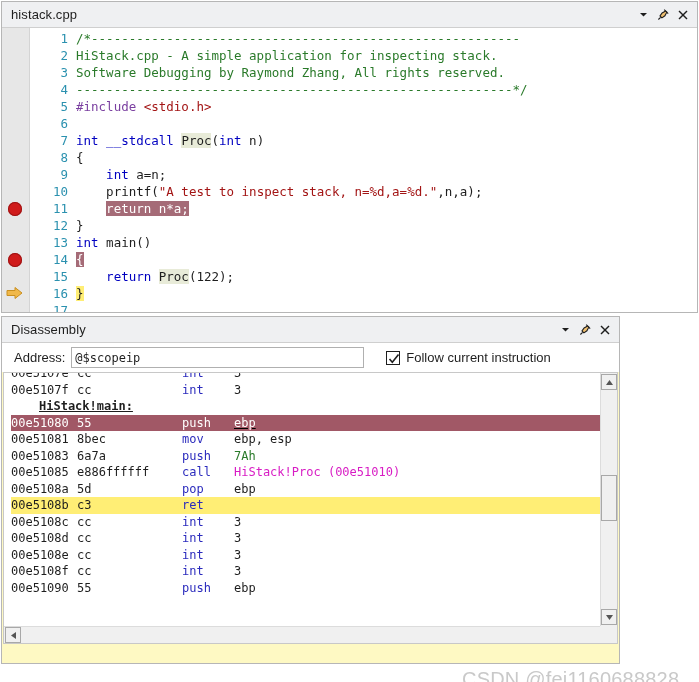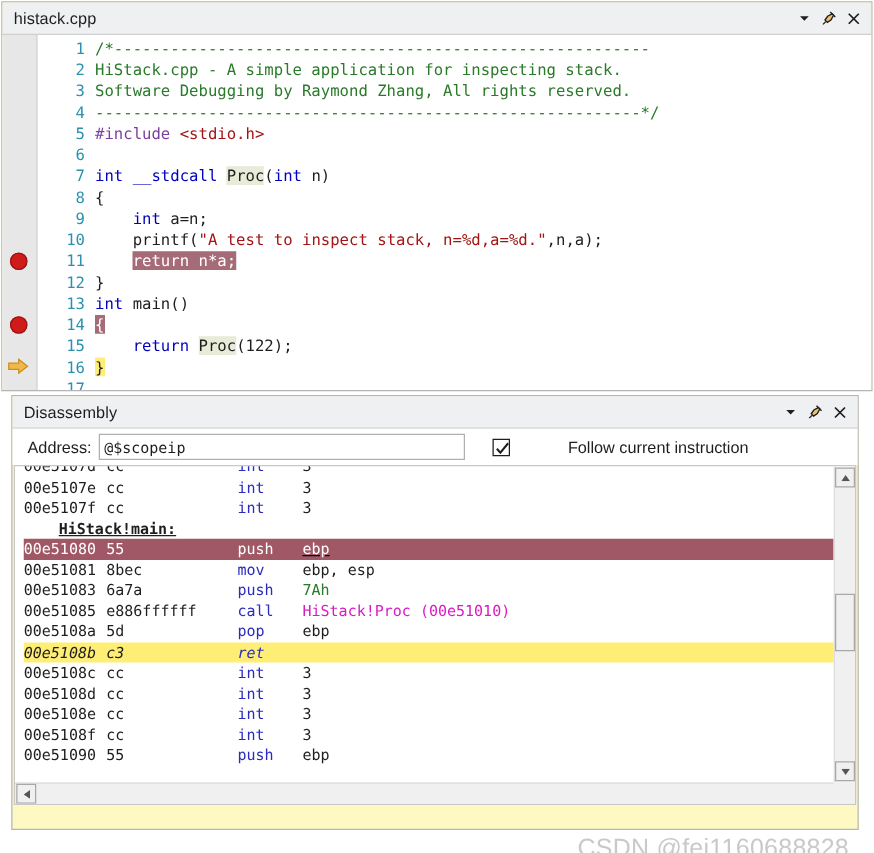"Disassembly" #disasm-panel { left: 9px -> 1px; width: 678px -> 619px }
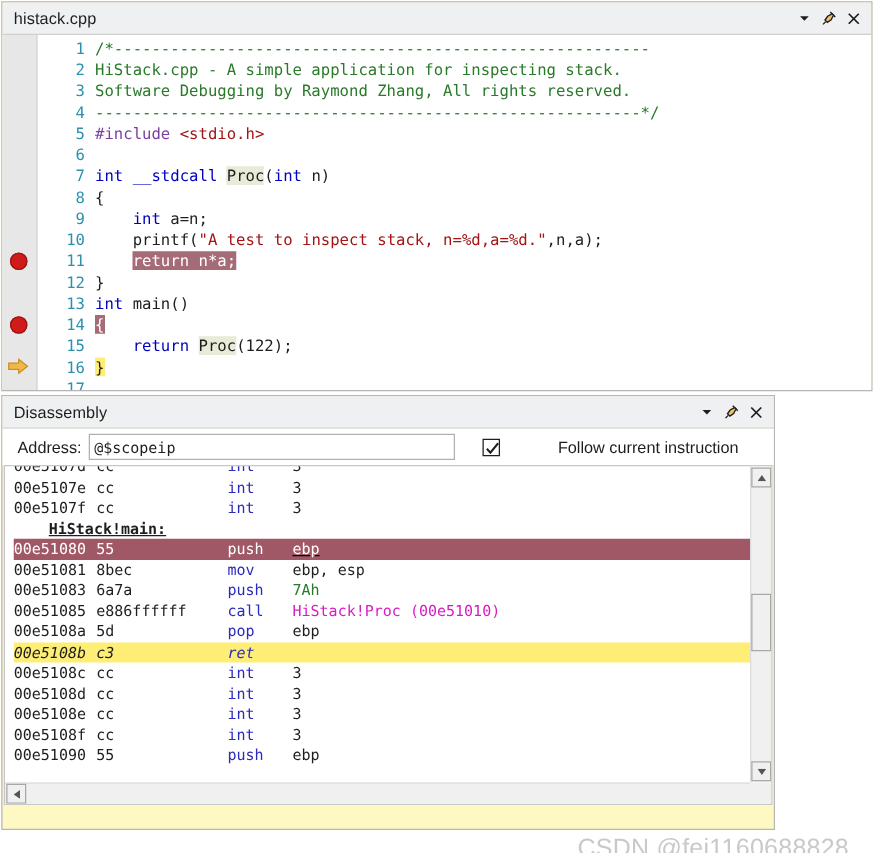"Follow current instruction" .follow-label { margin-left: 40px -> none }
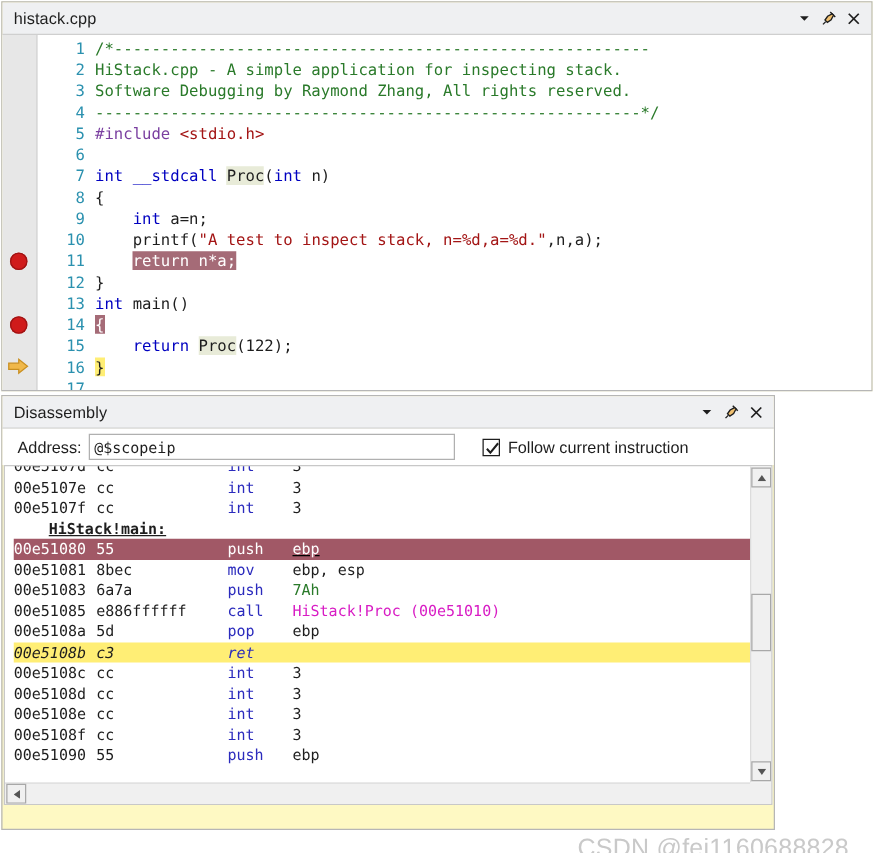"00e5107d cc int 3" div.drow { html: <div><span>00e5107d</span><span>cc</span><span>int</span><span>3</span></div> -> none }
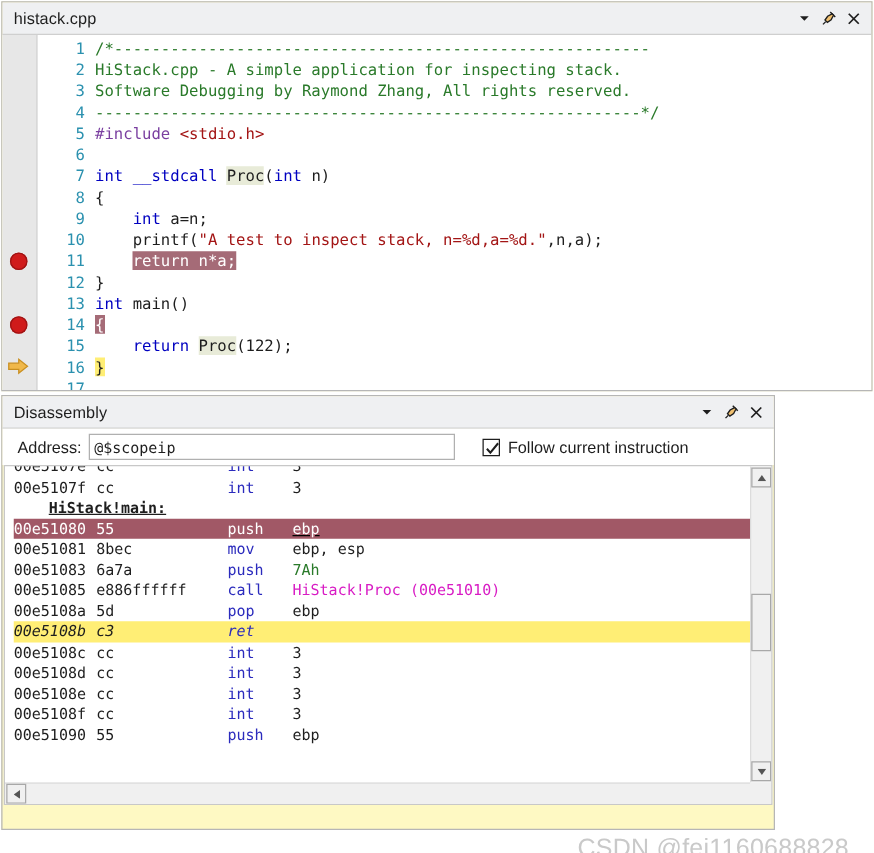"00e5108b c3 ret" .drow.hl-yellow { font-style: italic -> none }
